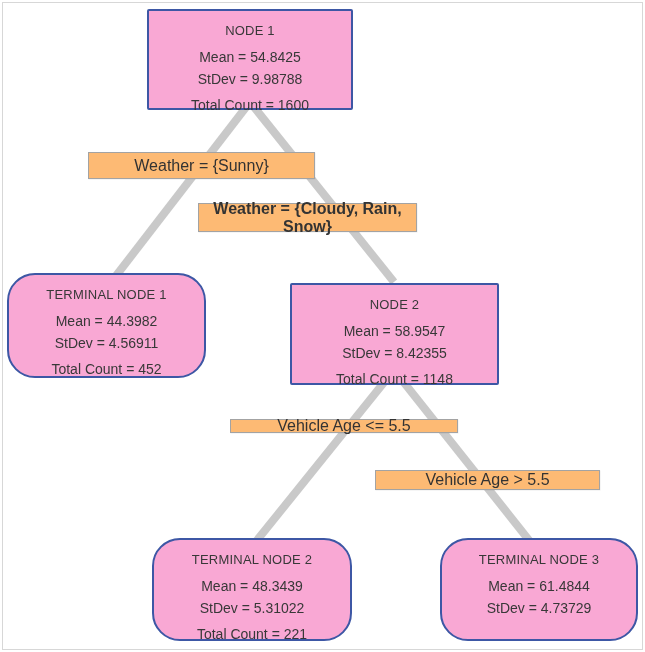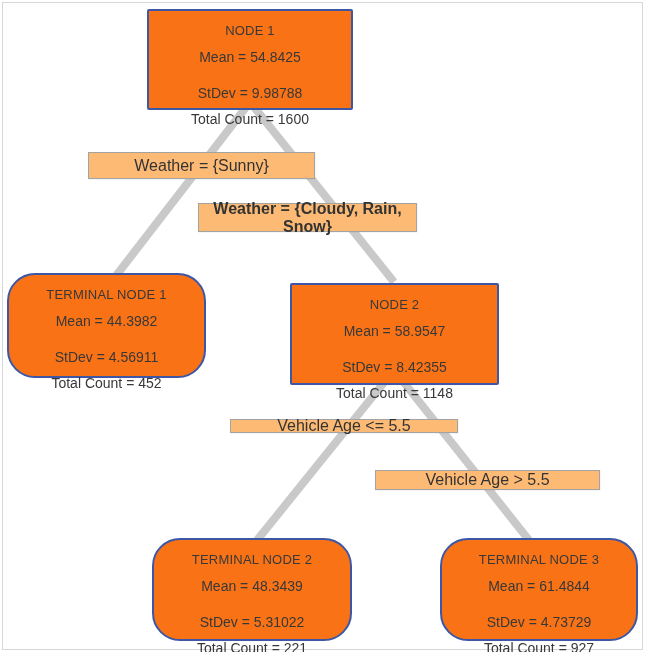"NODE 1" .node { background: #f97316 -> #f9a8d4 }
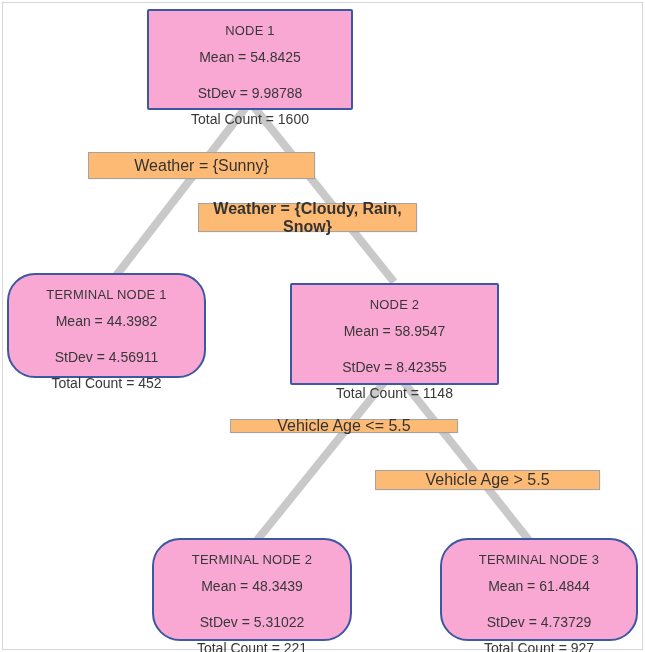"StDev = 9.98788" .node-stdev { margin-top: 20px -> 6px }
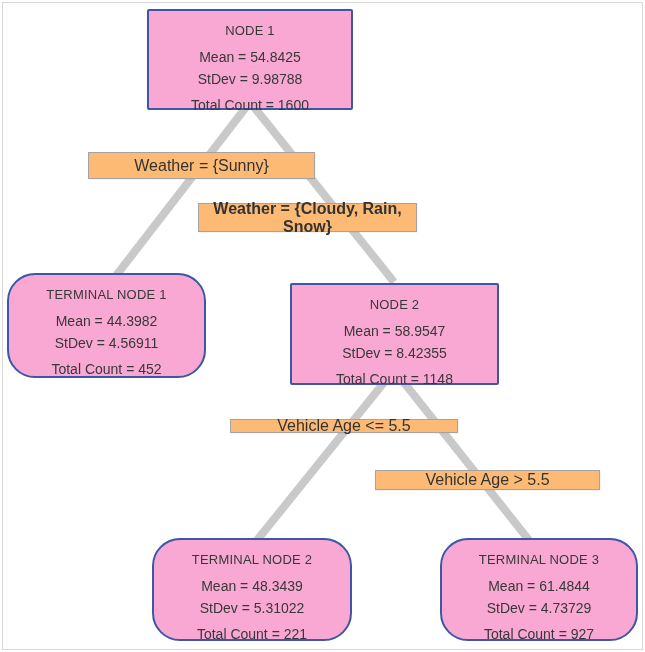"Total Count = 927" div.node-count { html: <div>Total Count = 927</div> -> none }
